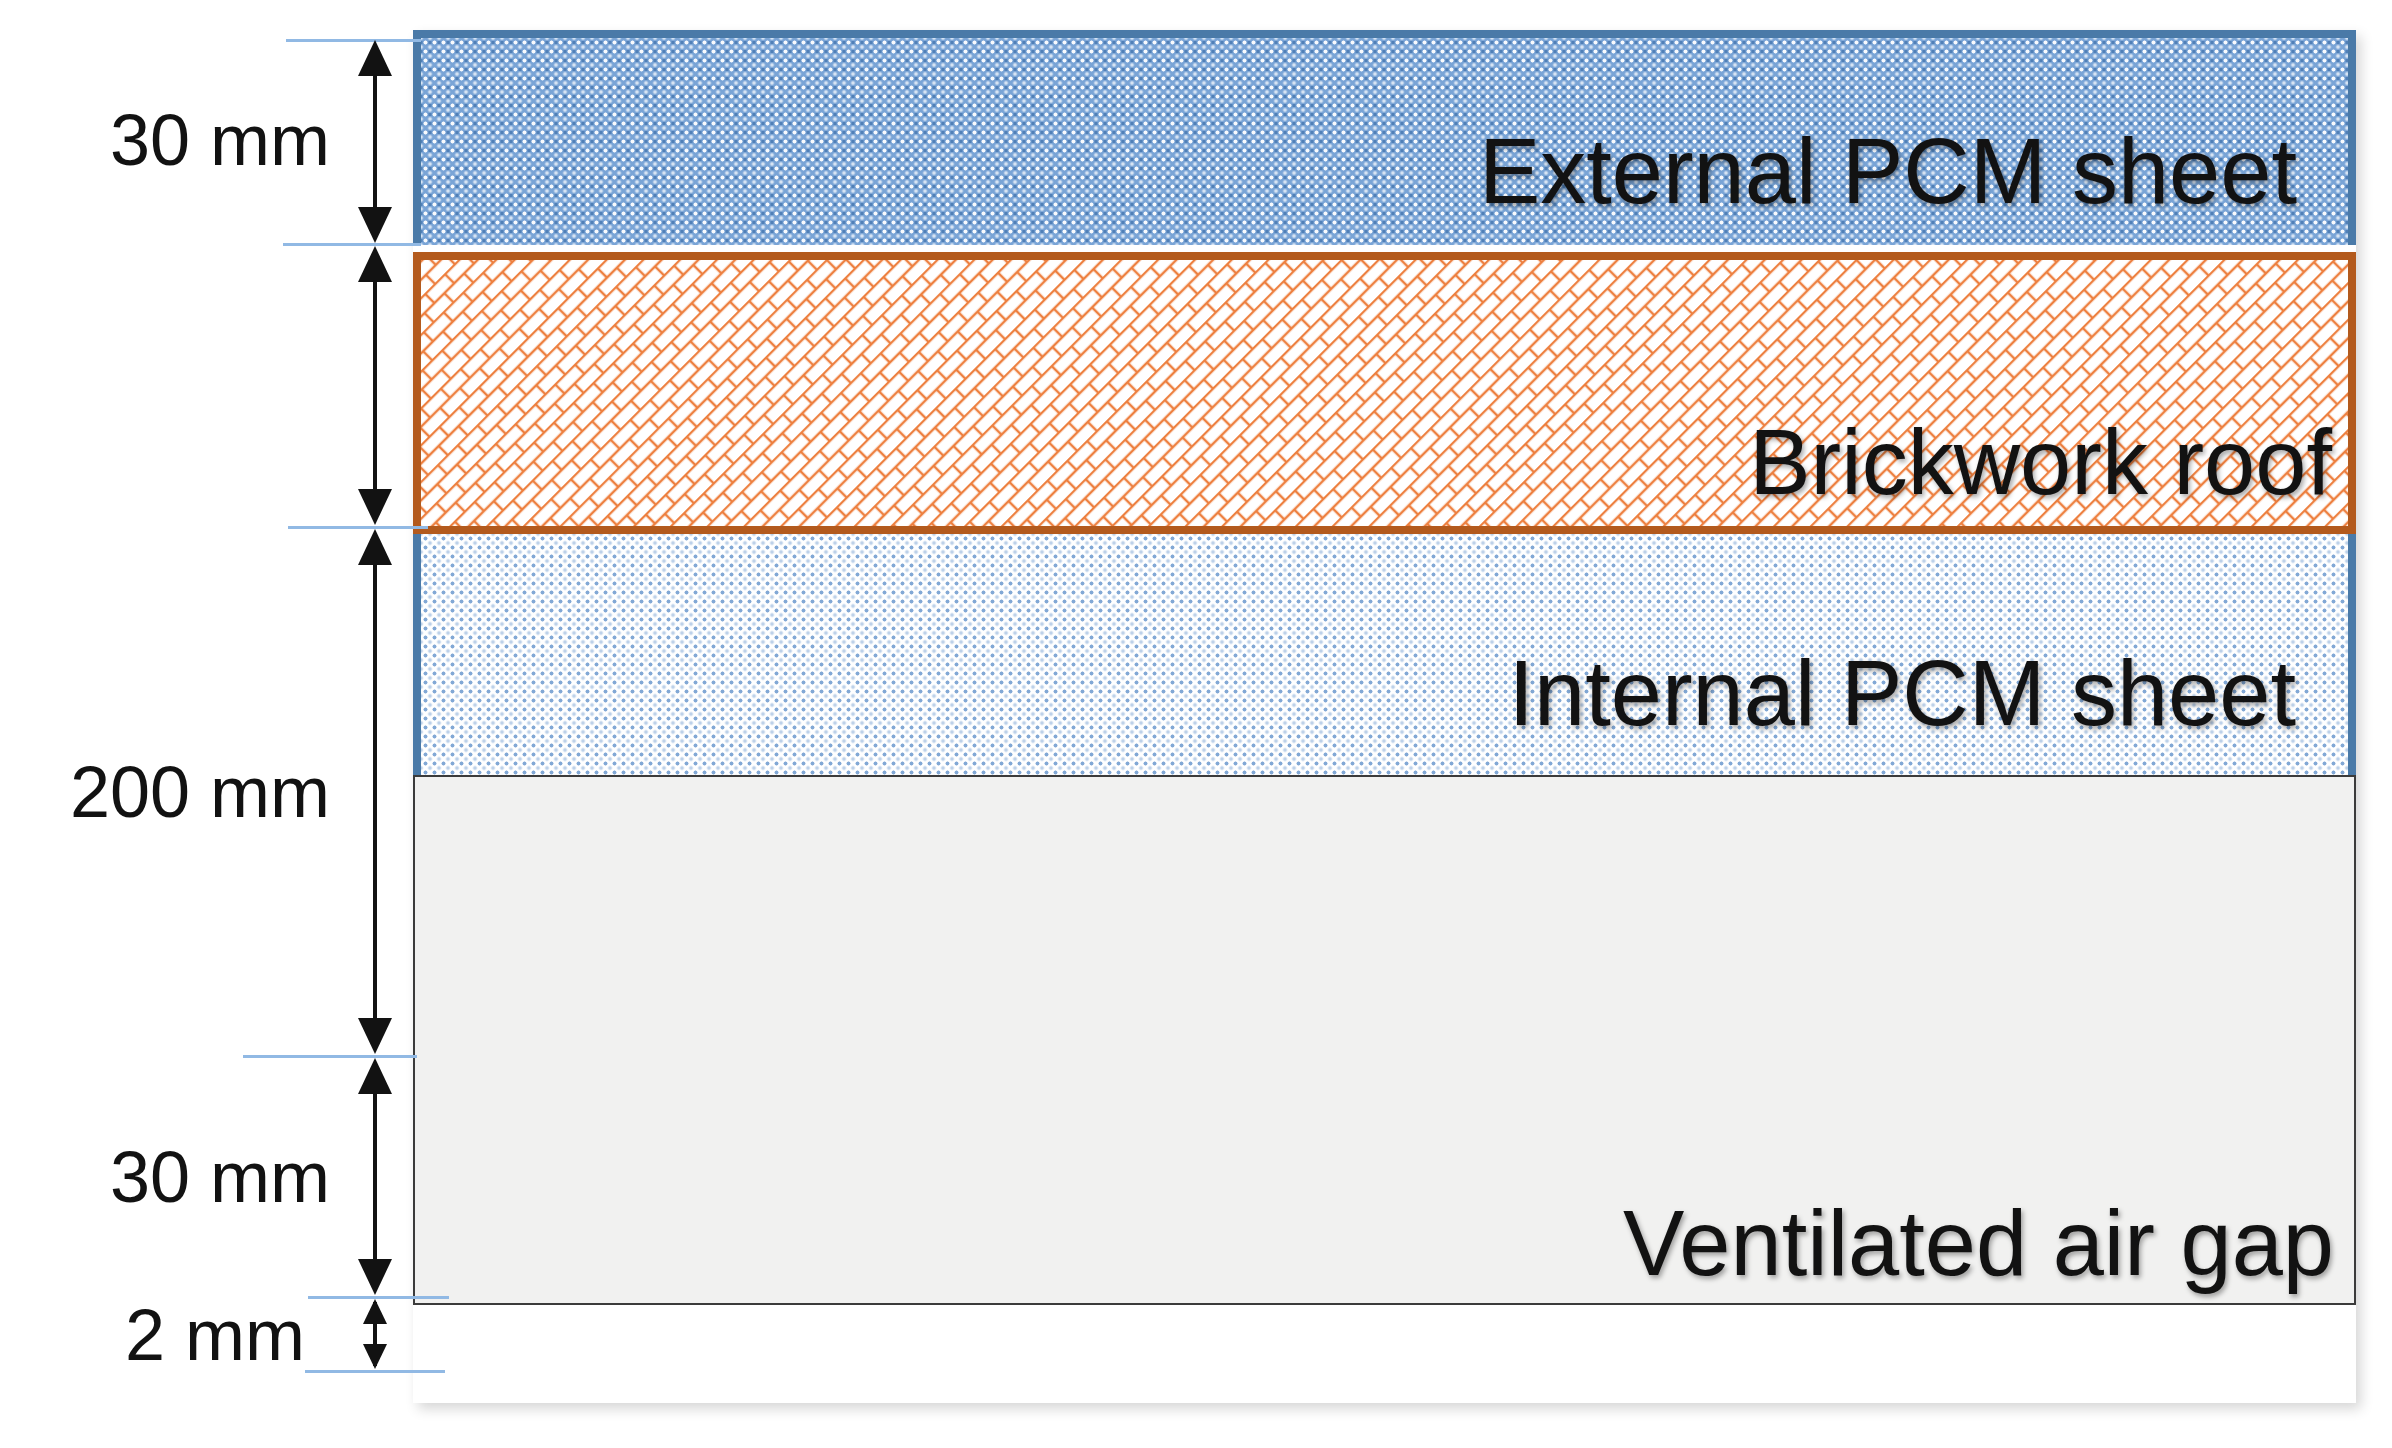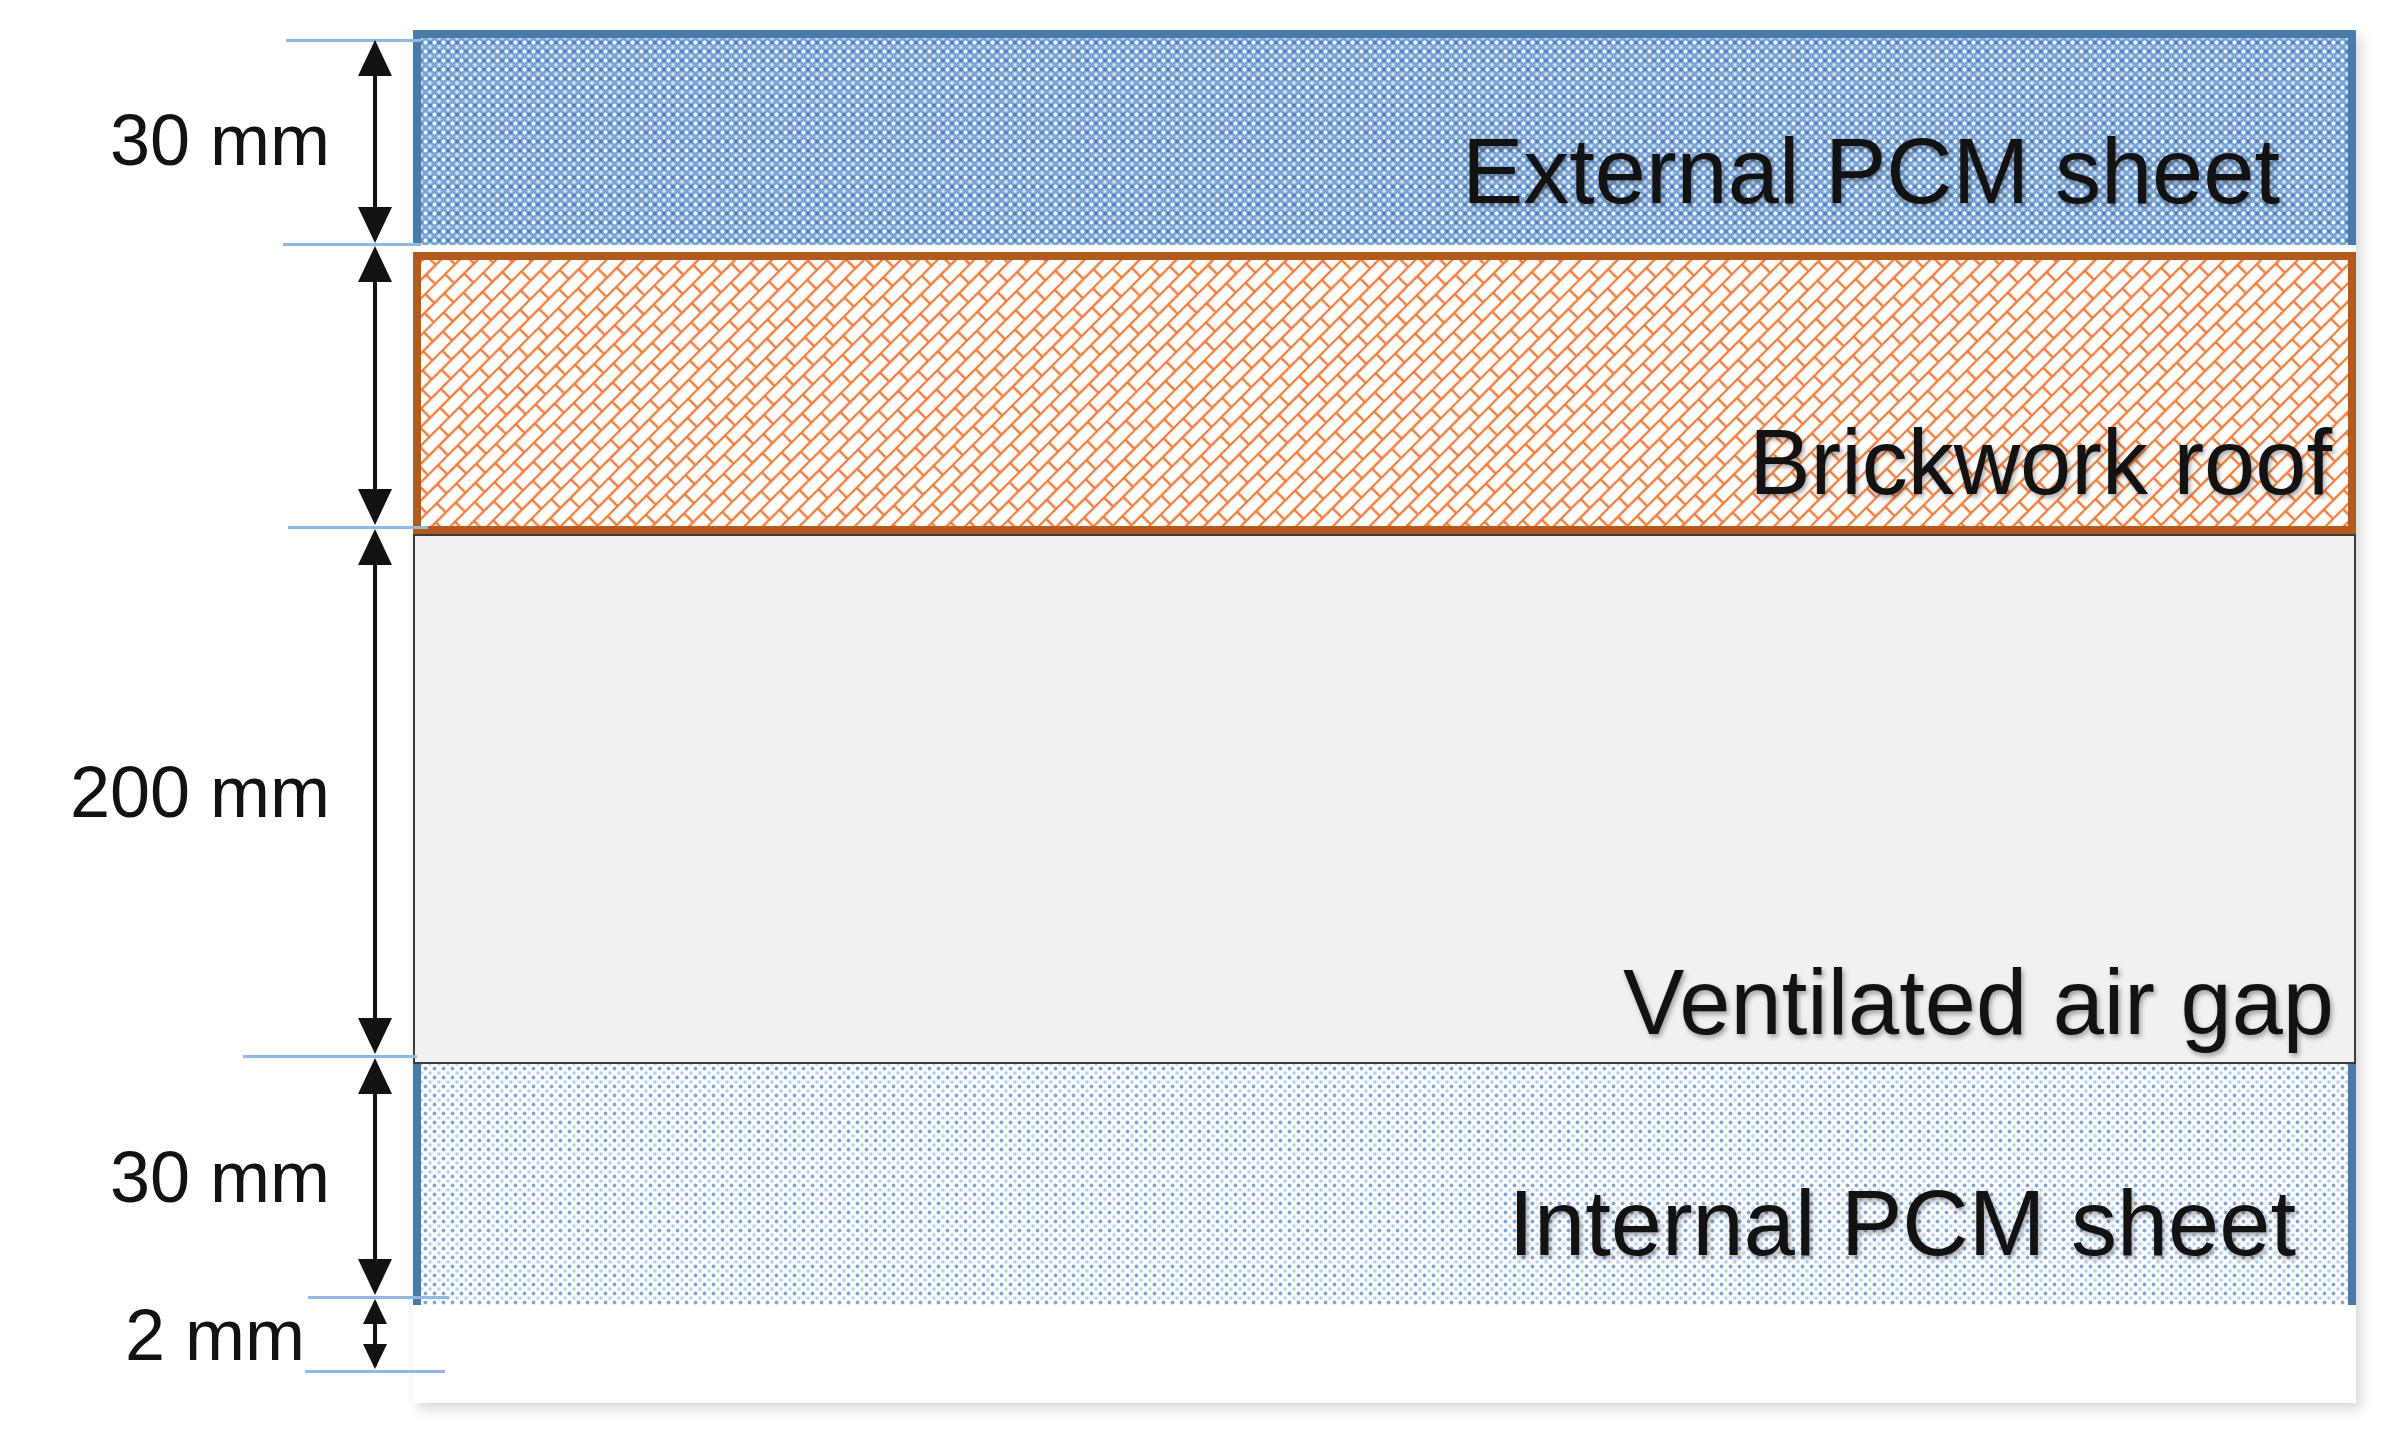"External PCM sheet" .layer-ext .layer-label { padding-right: 68px -> 51px }
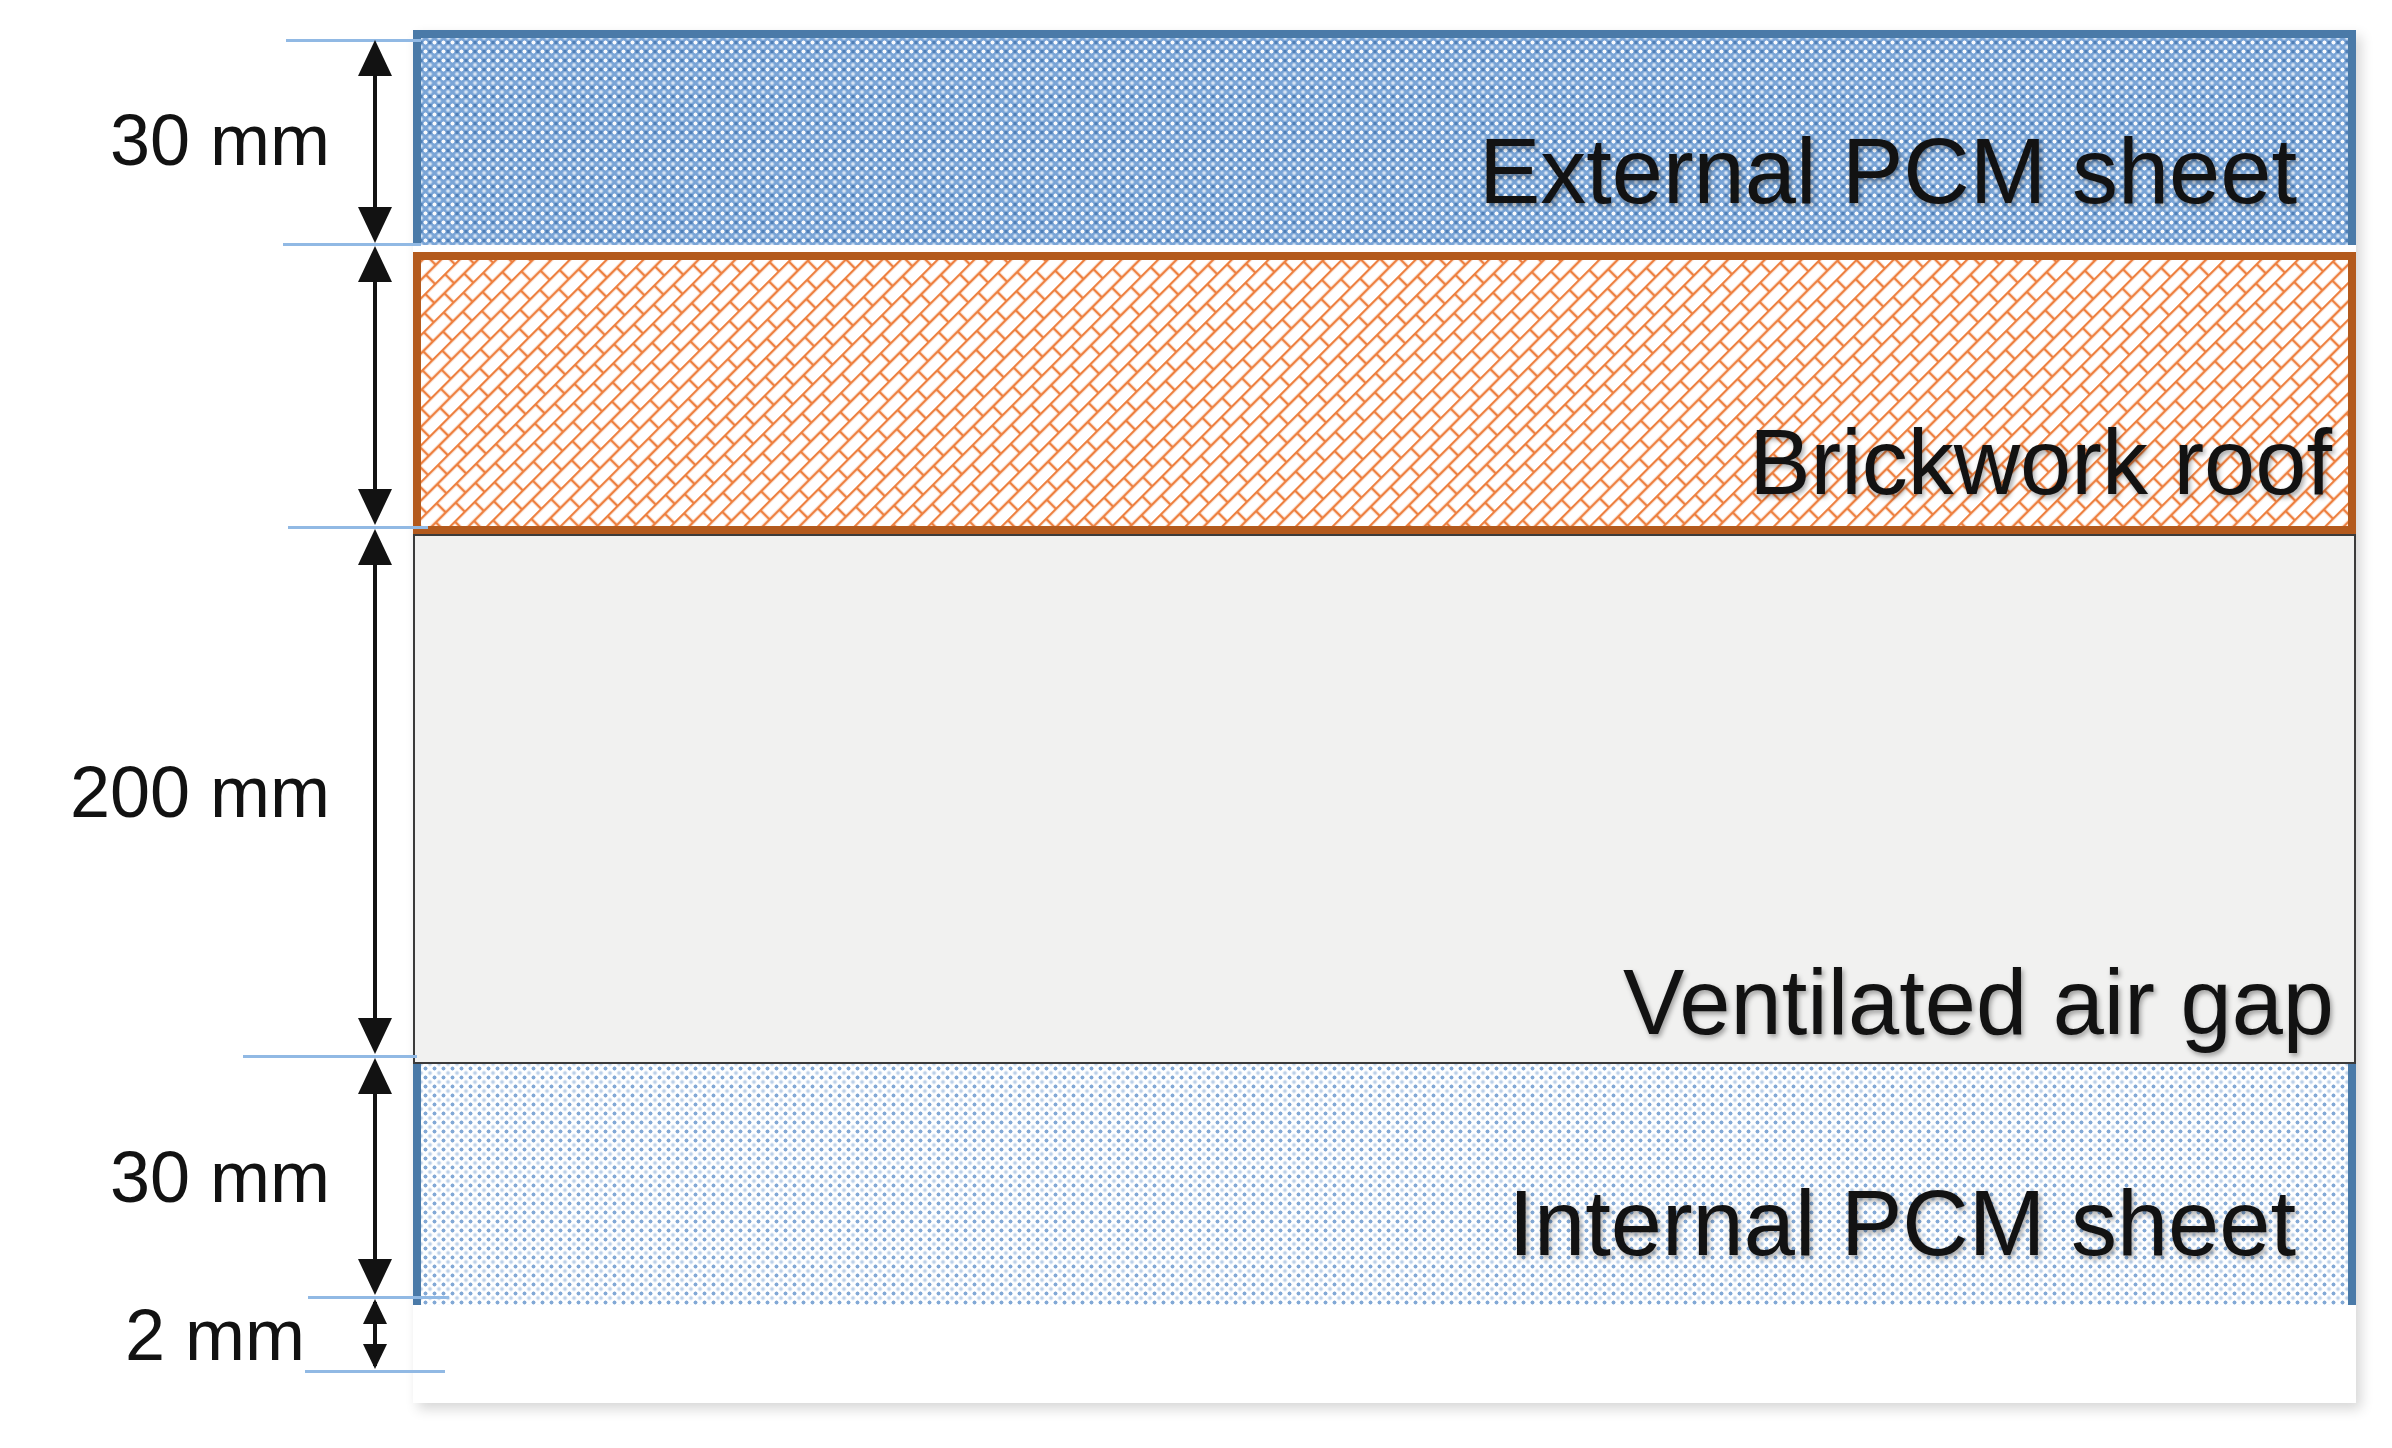"Ventilated air gap" div.layer { order: before "Internal PCM sheet" -> after "Internal PCM sheet" }
